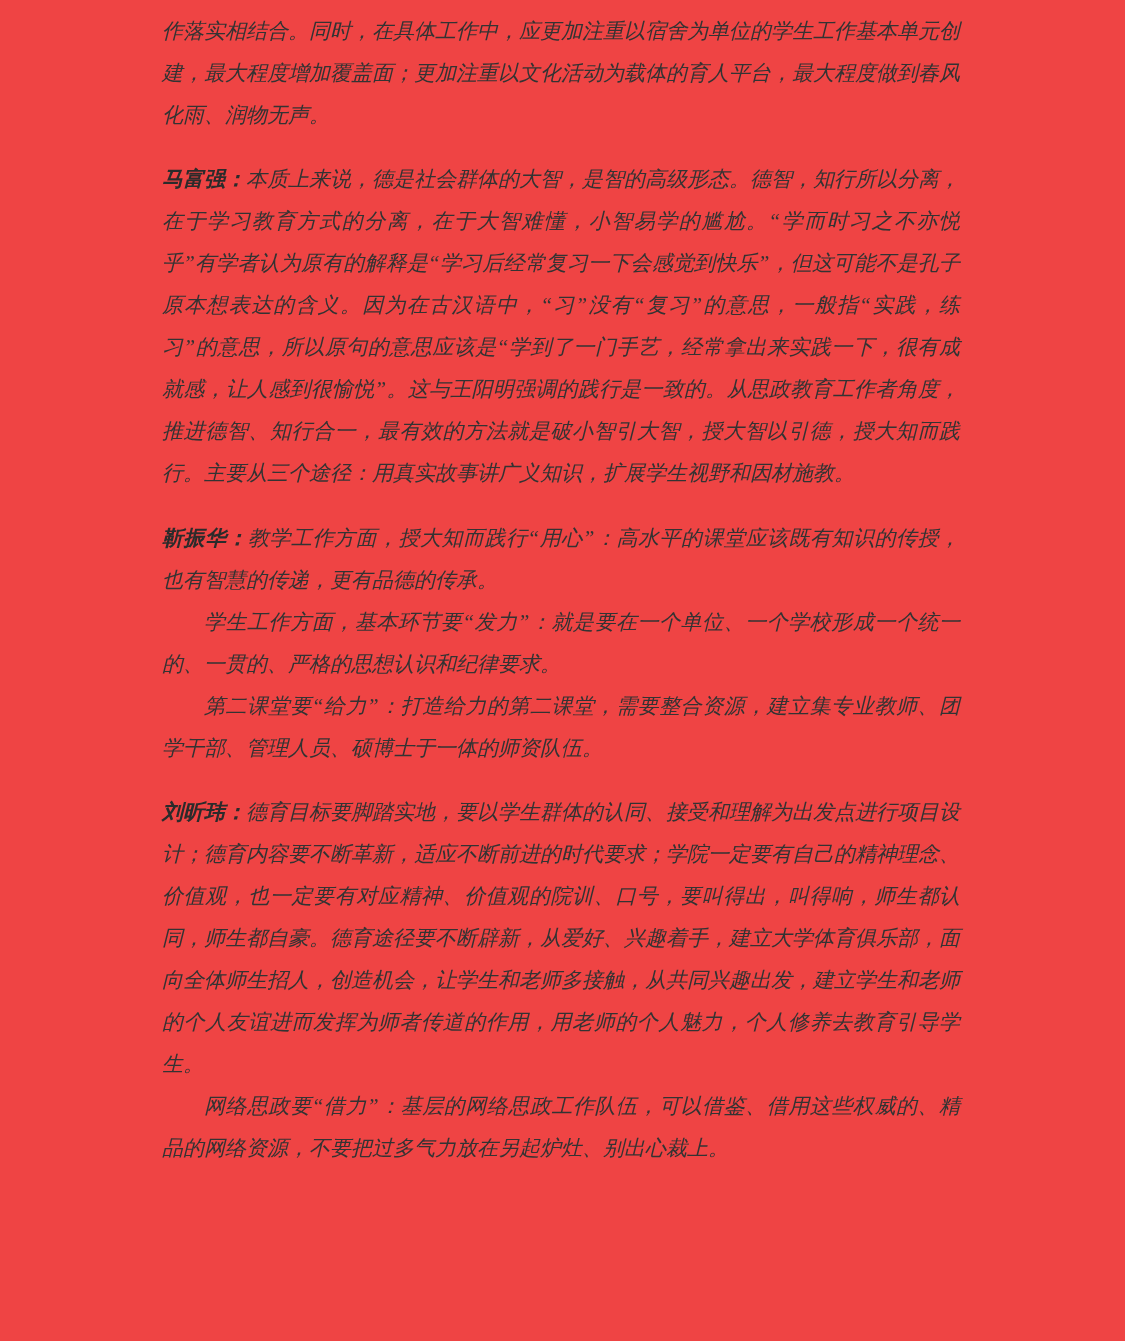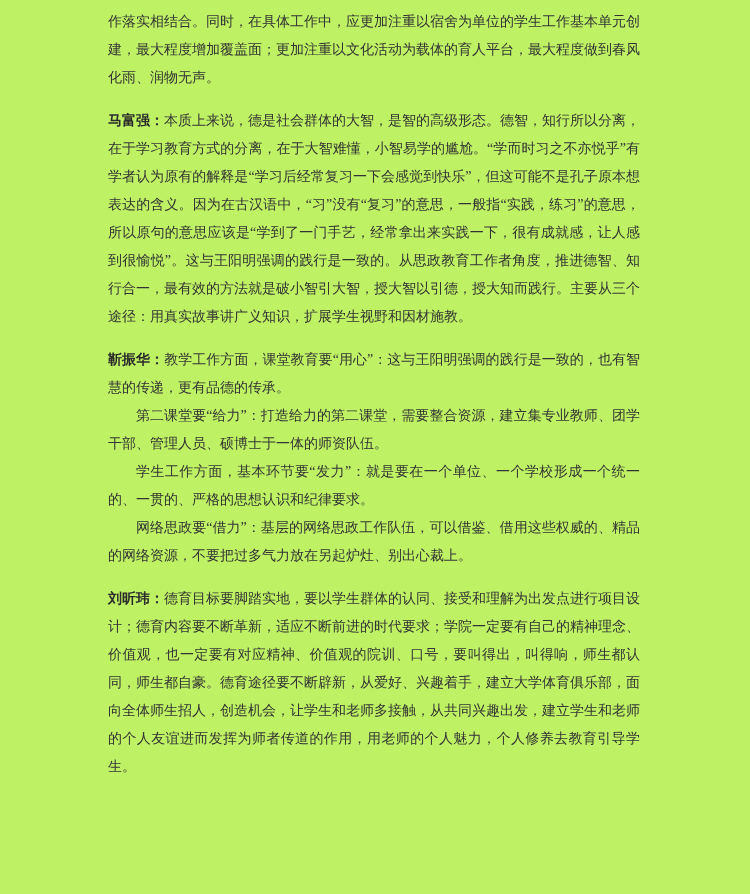"作落实相结合。同时，在具体工作中，应更加注重以宿舍为单位的学生工作基本单元创建，" div.page { background: #bef264 -> #ef4444; font-style: none -> italic }
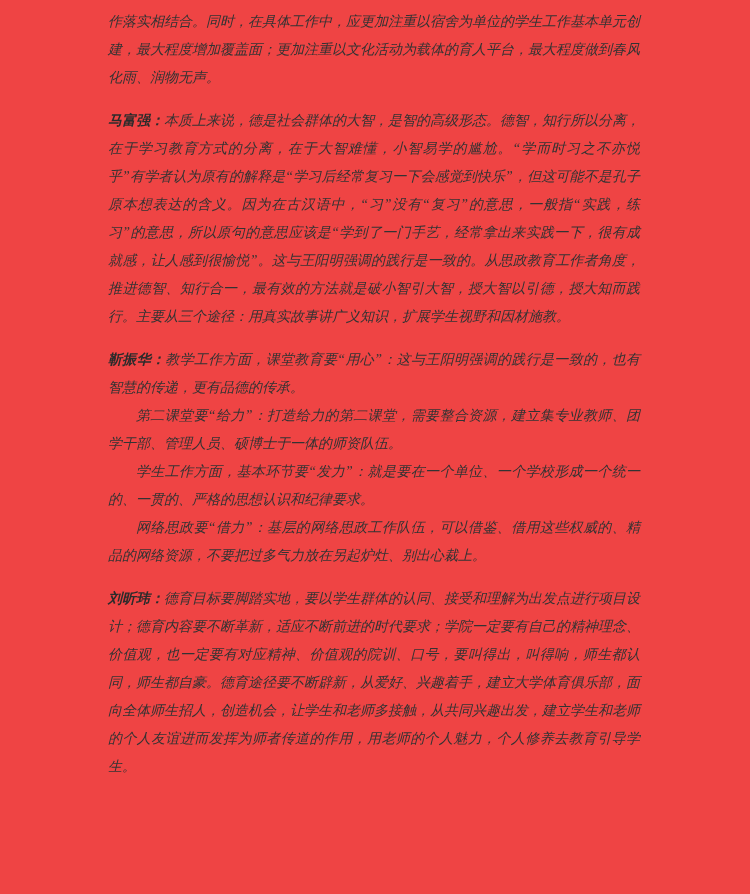"教学工作方面，课堂教育要“用心”：这与王阳明强调的践行是一致的，也有智慧的传递，" span.para-text { text: 课堂教育要“用心”：这与王阳明强调的践行是一致的 -> 授大知而践行“用心”：高水平的课堂应该既有知识的传授 }
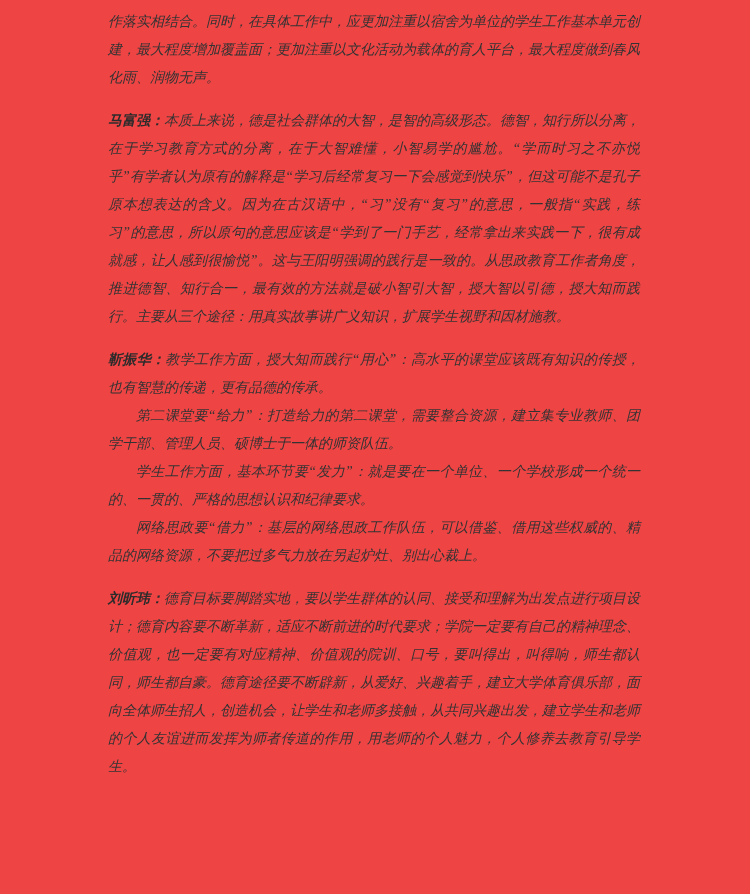"第二课堂要“给力”：打造给力的第二课堂，需要整合资源，建立集专业教师、团学干部、" p.para { order: before "学生工作方面，基本环节要“发力”：就是要在一个单位、一个学校形成一个统一的、一贯" -> after "学生工作方面，基本环节要“发力”：就是要在一个单位、一个学校形成一个统一的、一贯" }
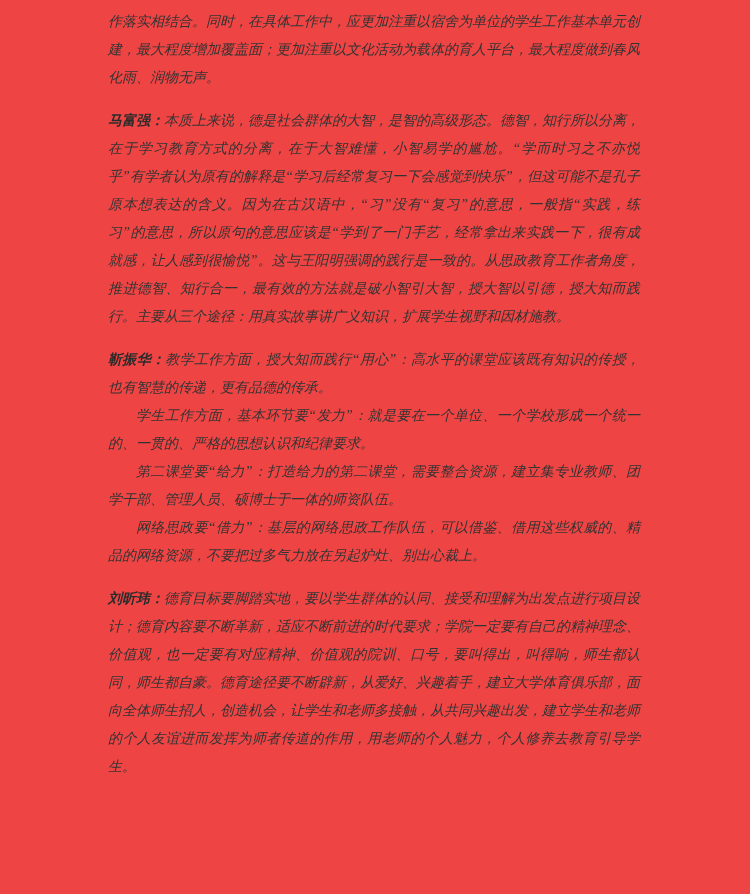"网络思政要“借力”：基层的网络思政工作队伍，可以借鉴、借用这些权威的、精品的网络" p.para { order: before "刘昕玮：德育目标要脚踏实地，要以学生群体的认同、接受和理解为出发点进行项目设计；" -> after "刘昕玮：德育目标要脚踏实地，要以学生群体的认同、接受和理解为出发点进行项目设计；" }
